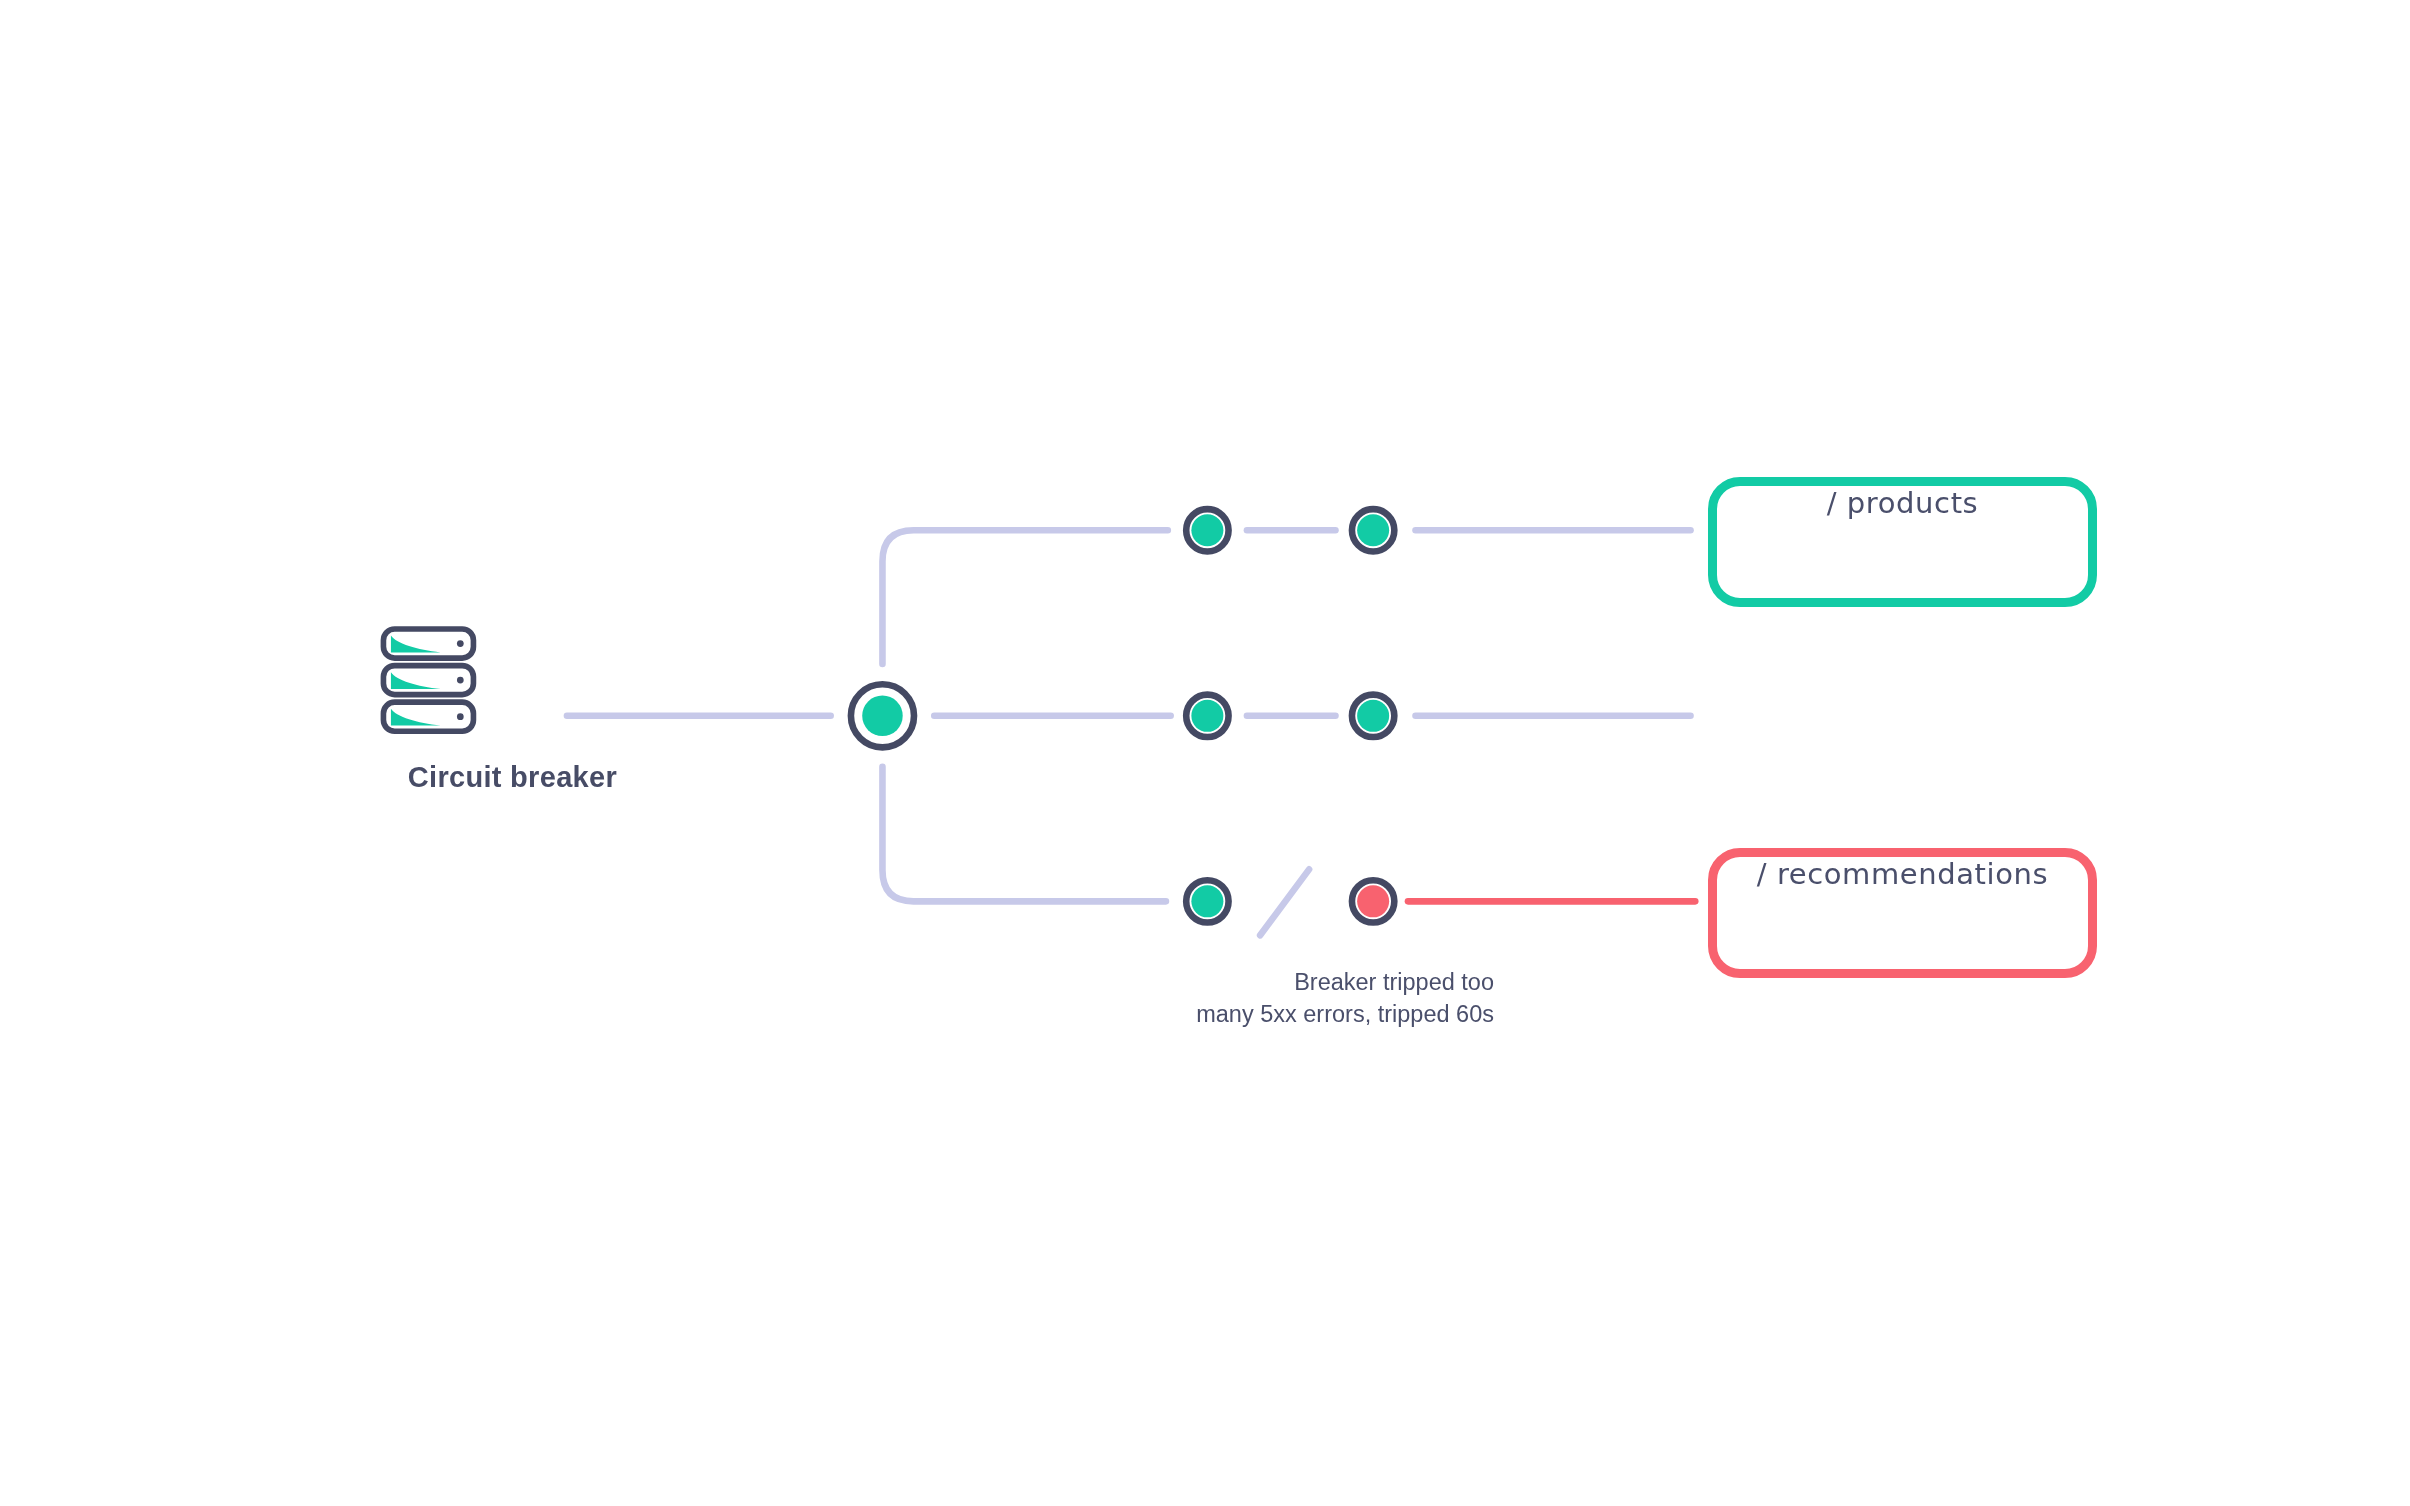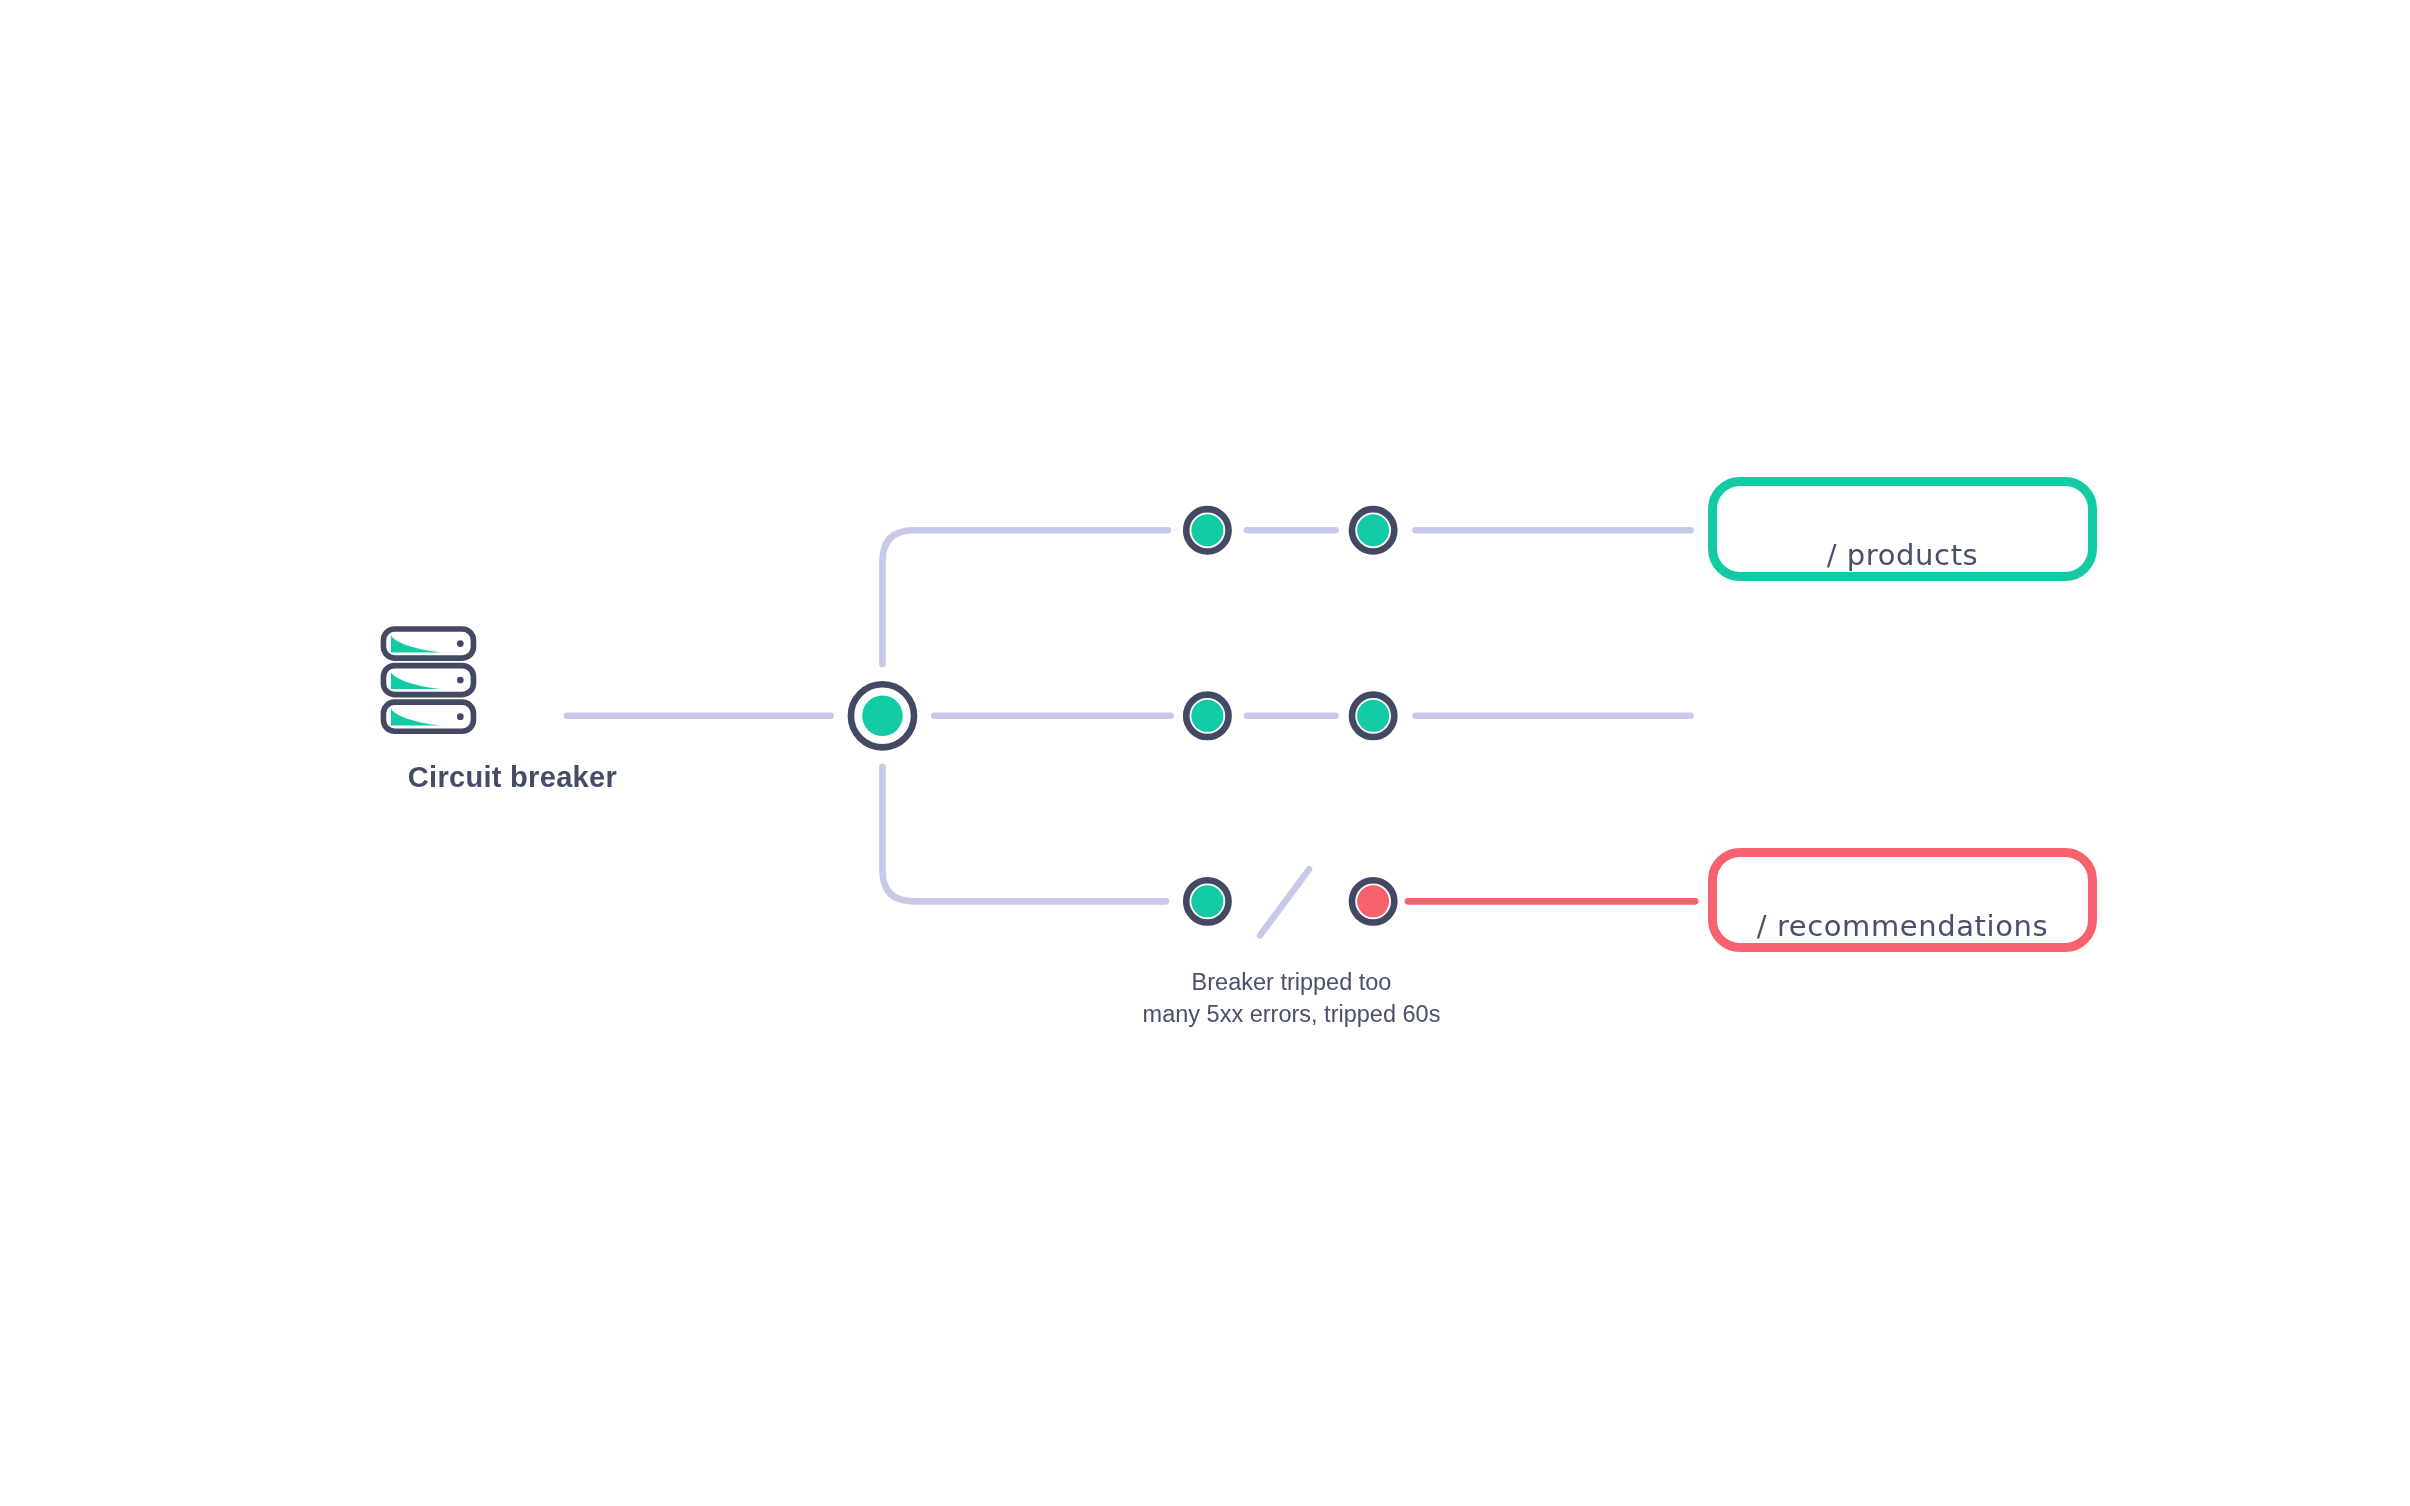"/ products" .endpoint { align-items: flex-end -> flex-start; height: 104px -> 130px }
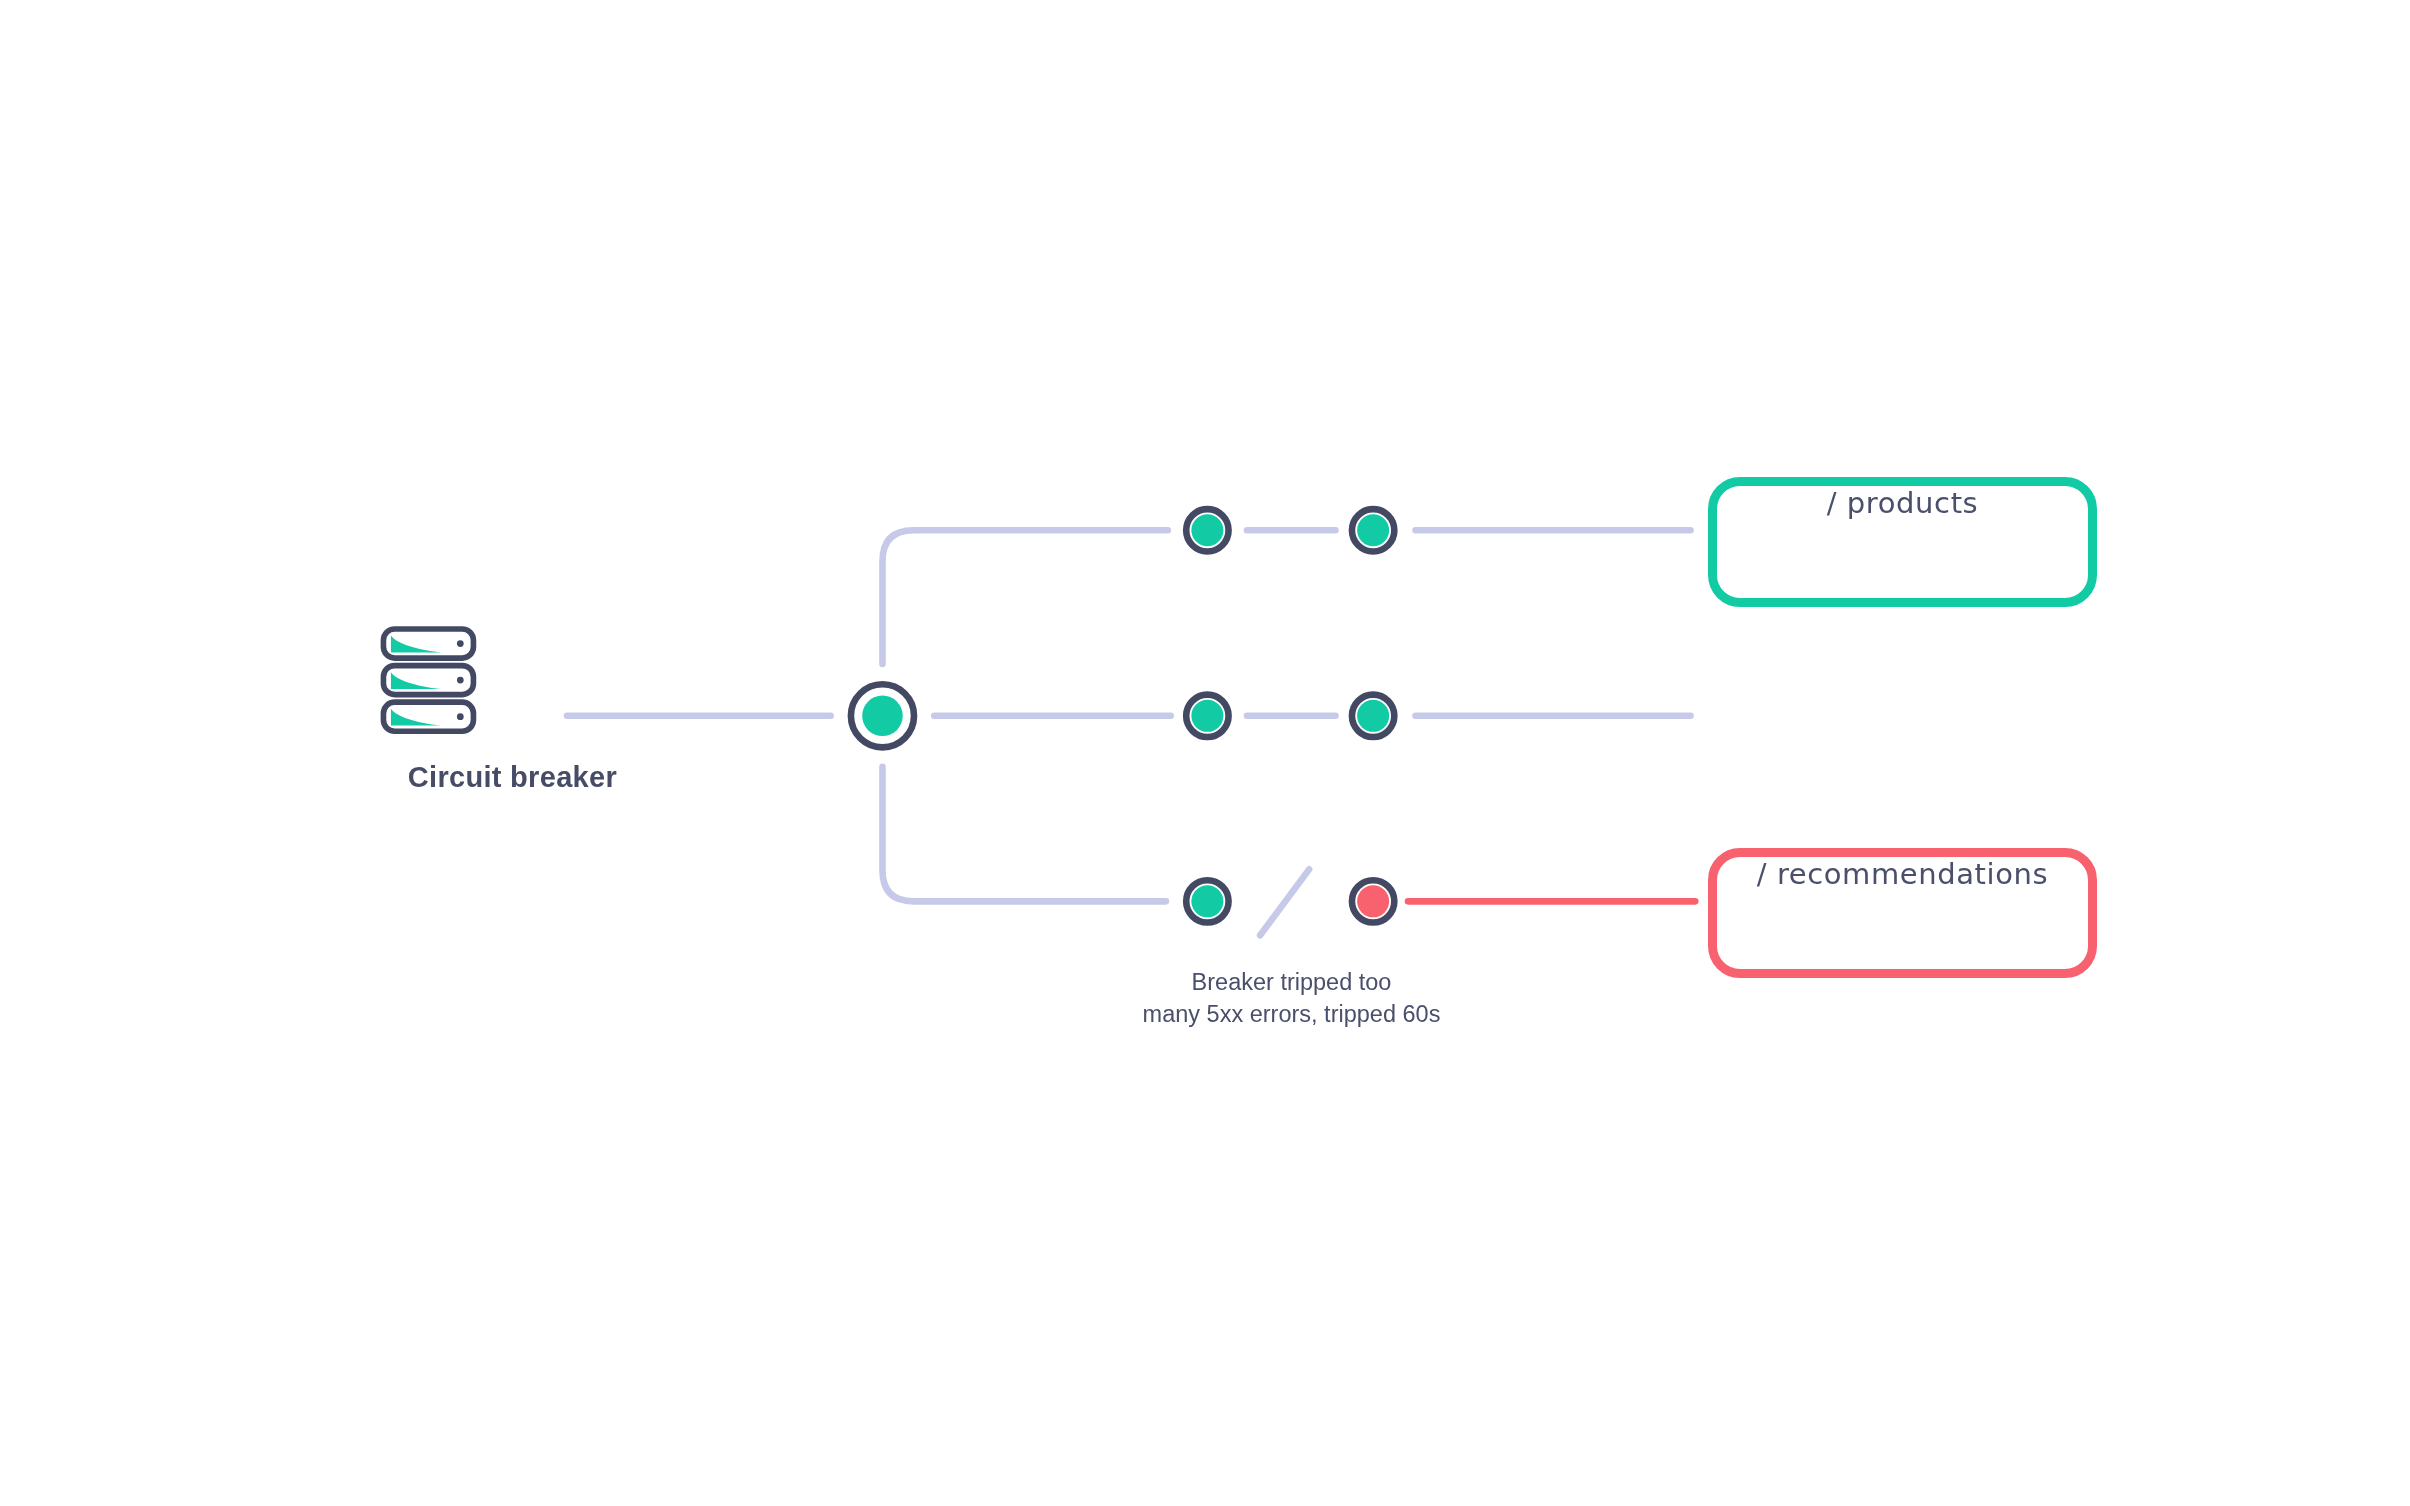"Breaker tripped too" .note span { text-align: none -> right }
